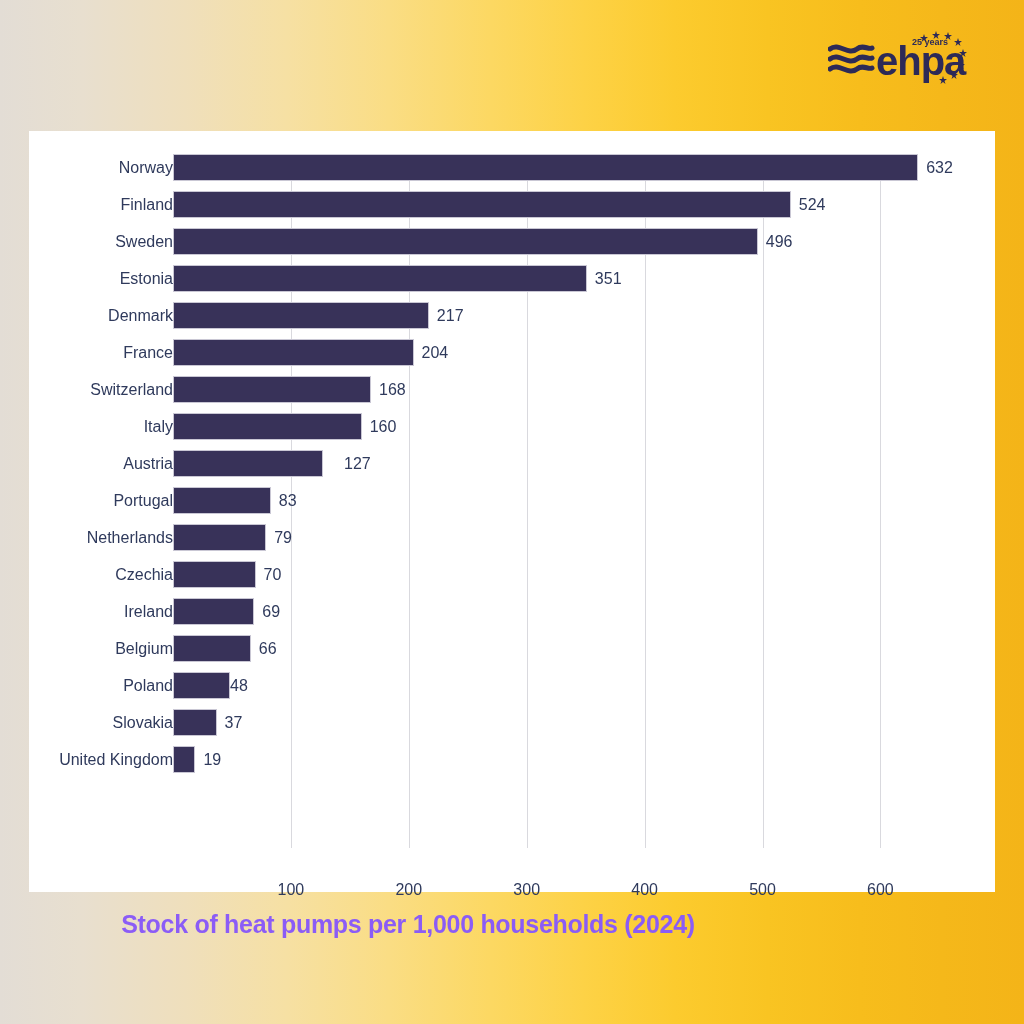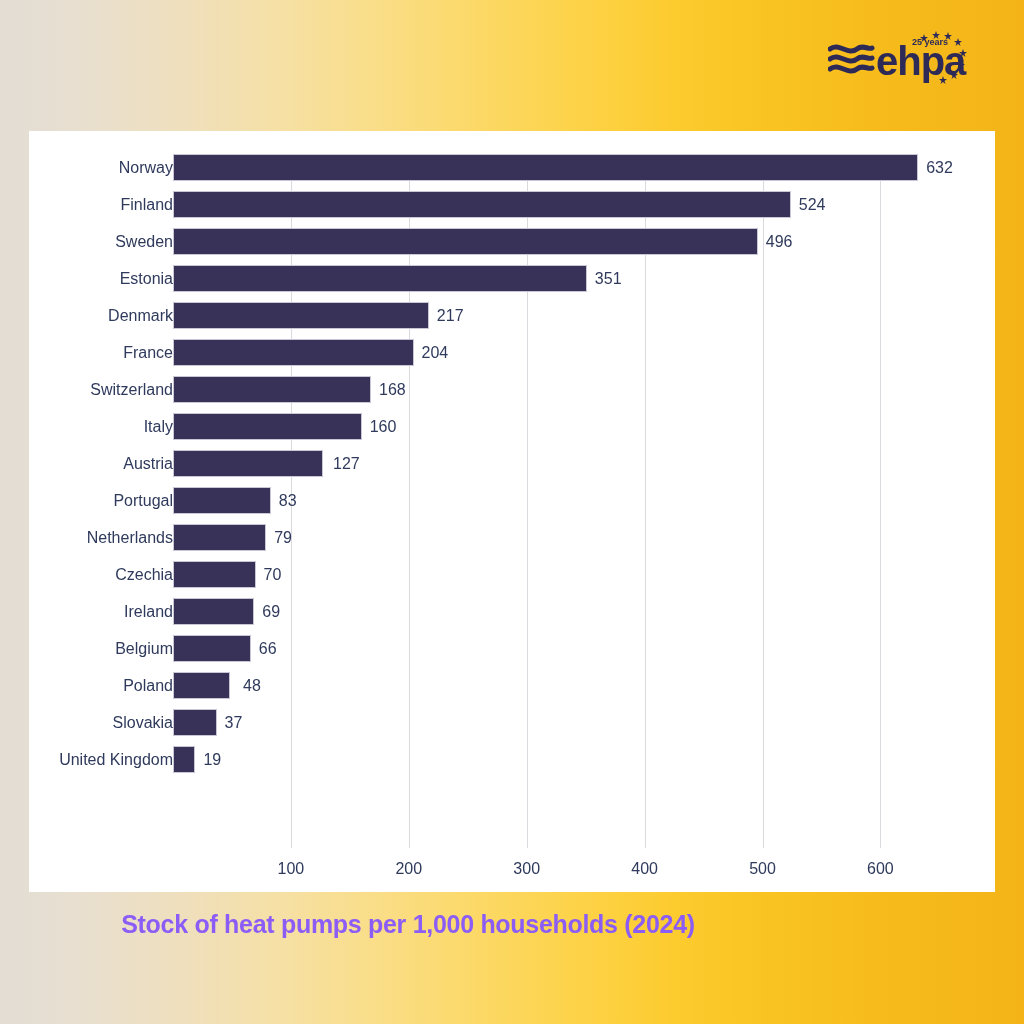"127" div.bar-value { left: 160px -> 171px }
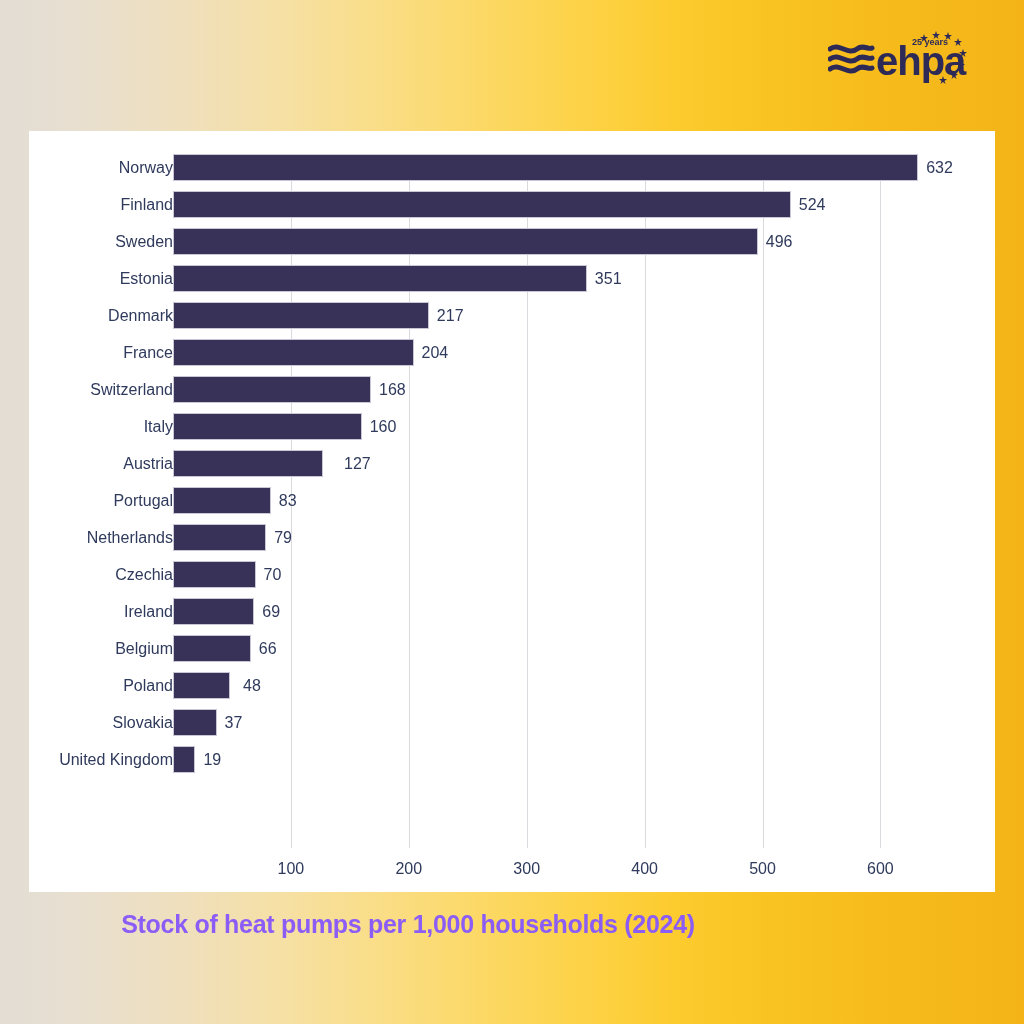"48" div.bar-value { left: 70px -> 57px }
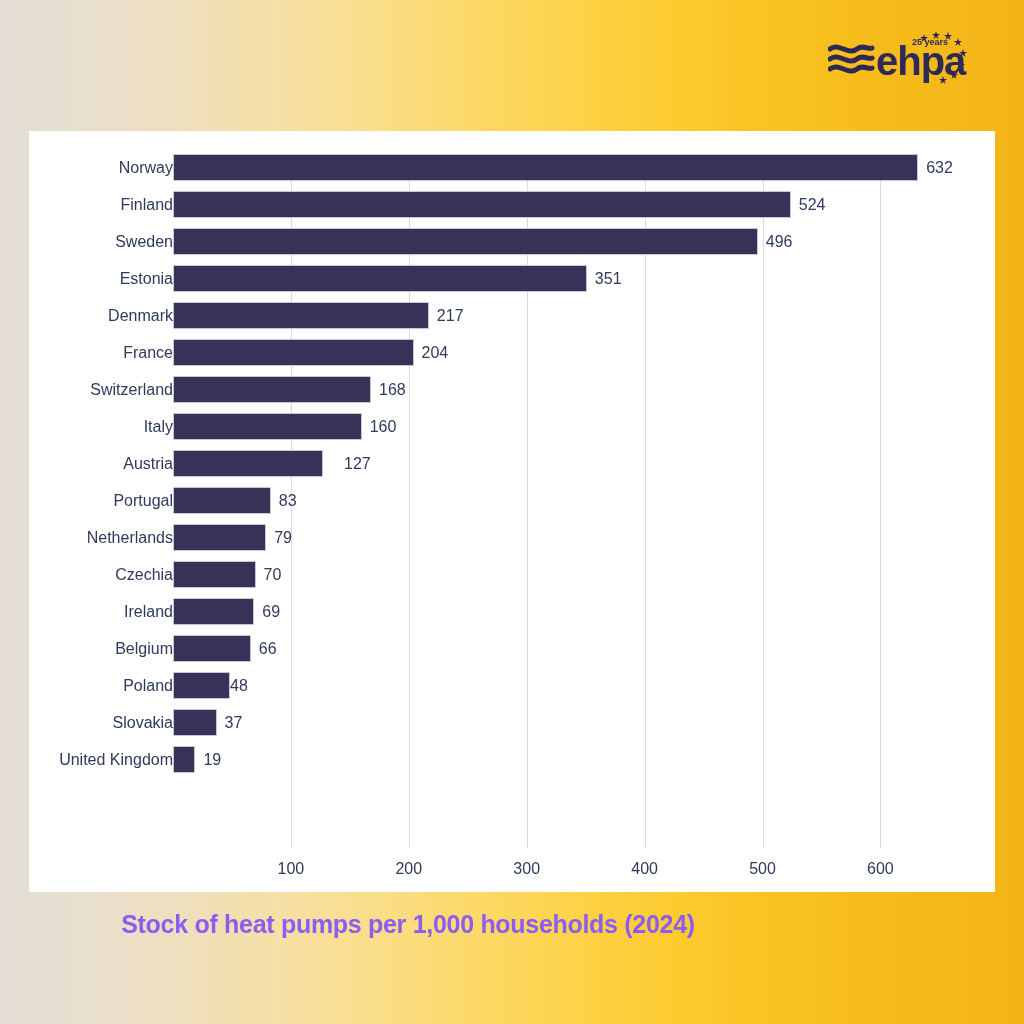"100" .xaxis { top: 717px -> 738px }
